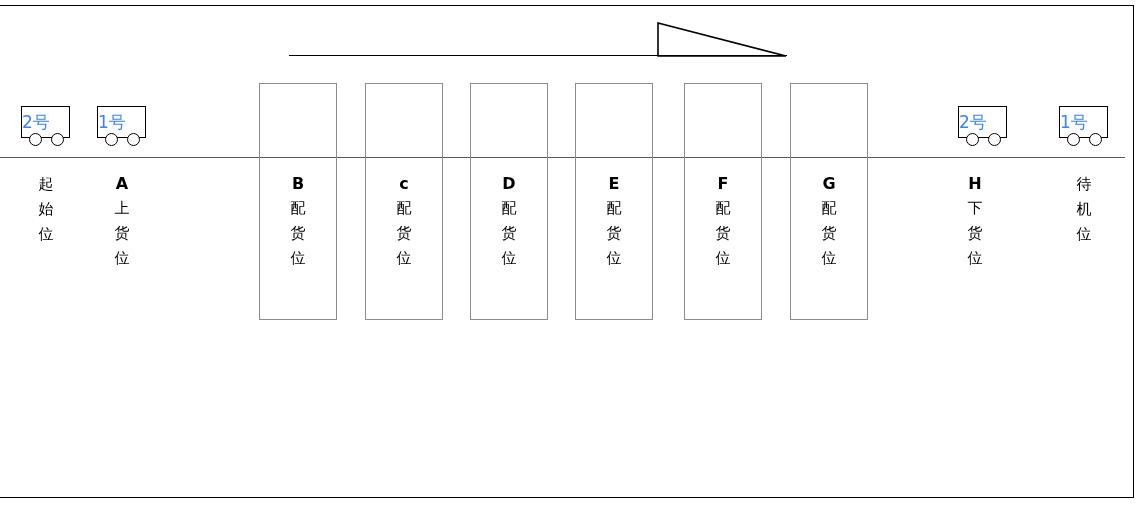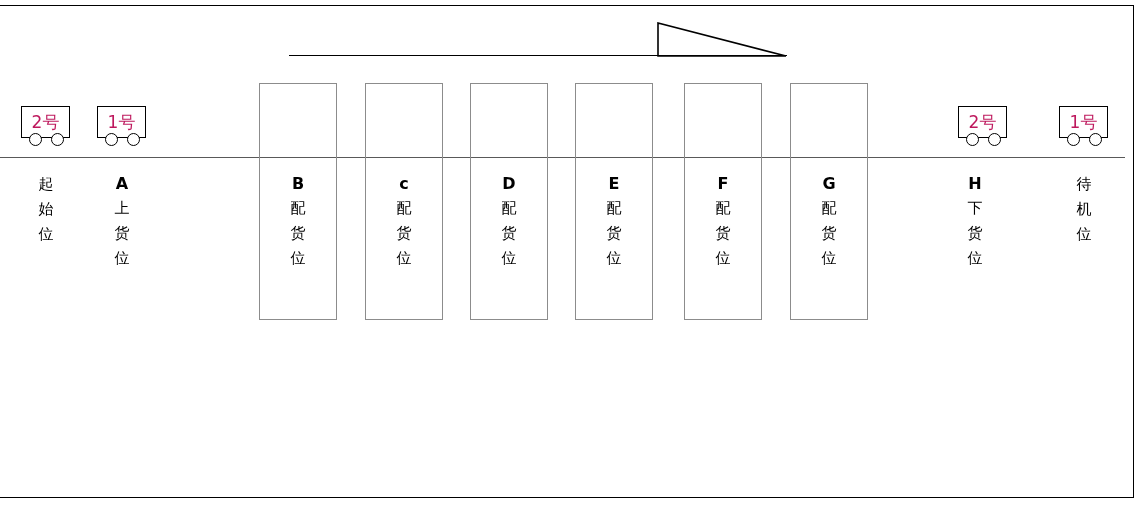"2号" .cart-text { color: #be185d -> #3b82f6; text-align: center -> left }
